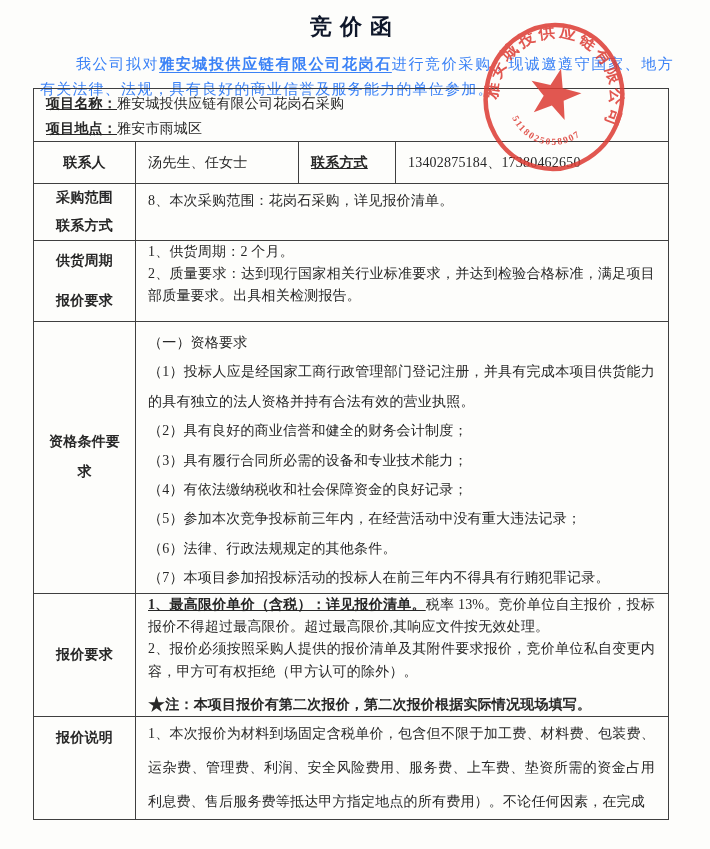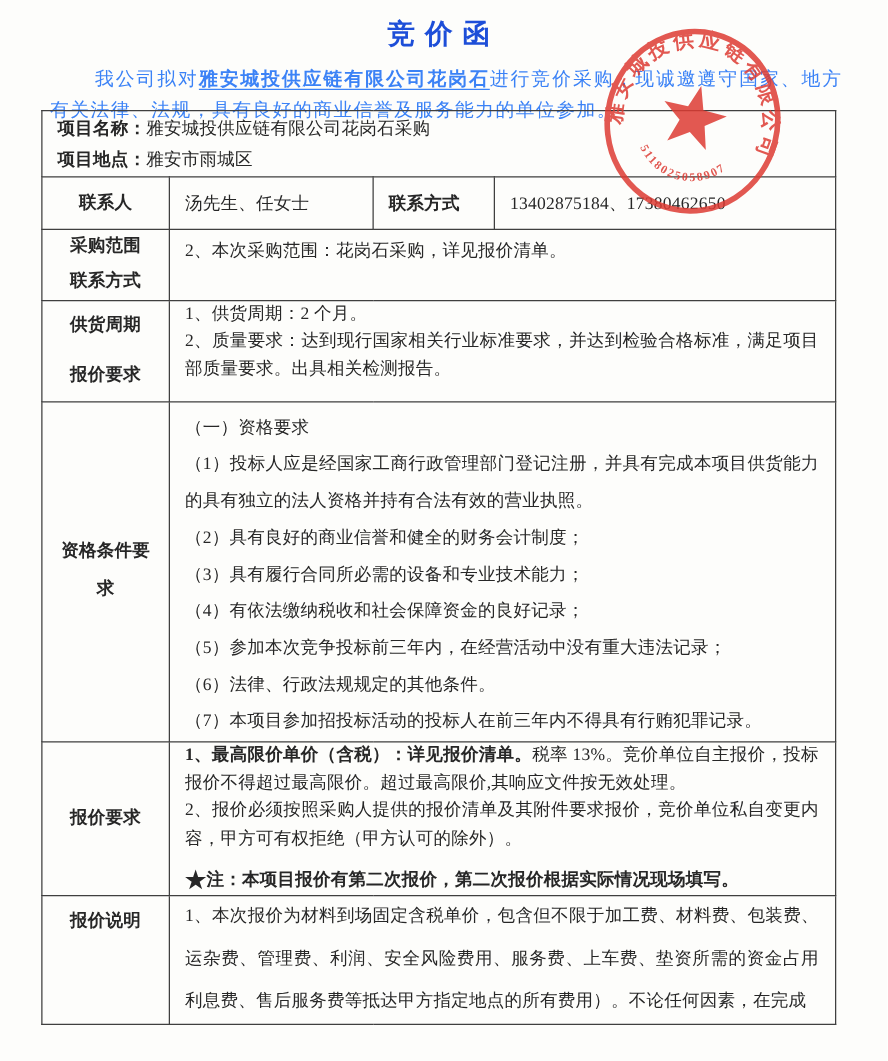"竞价函" .doc-title { color: #1d4ed8 -> #0f172a }
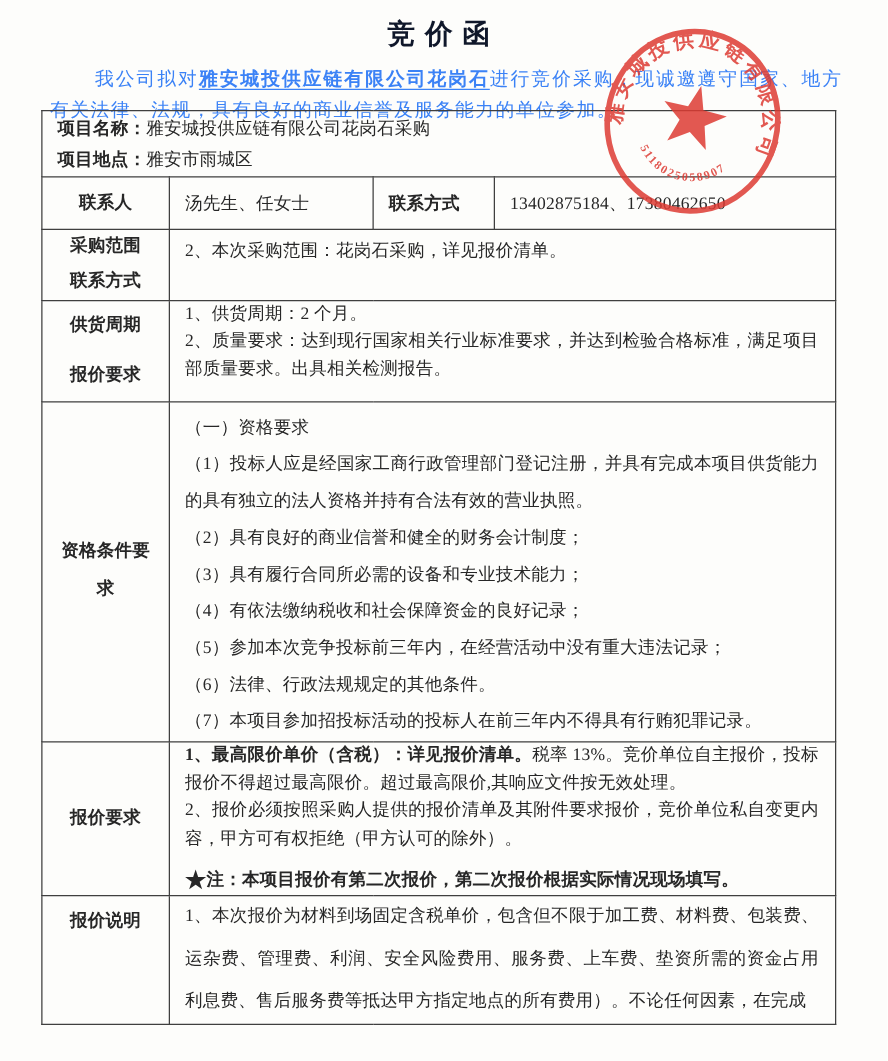"项目名称：" .b { text-decoration: none -> underline }
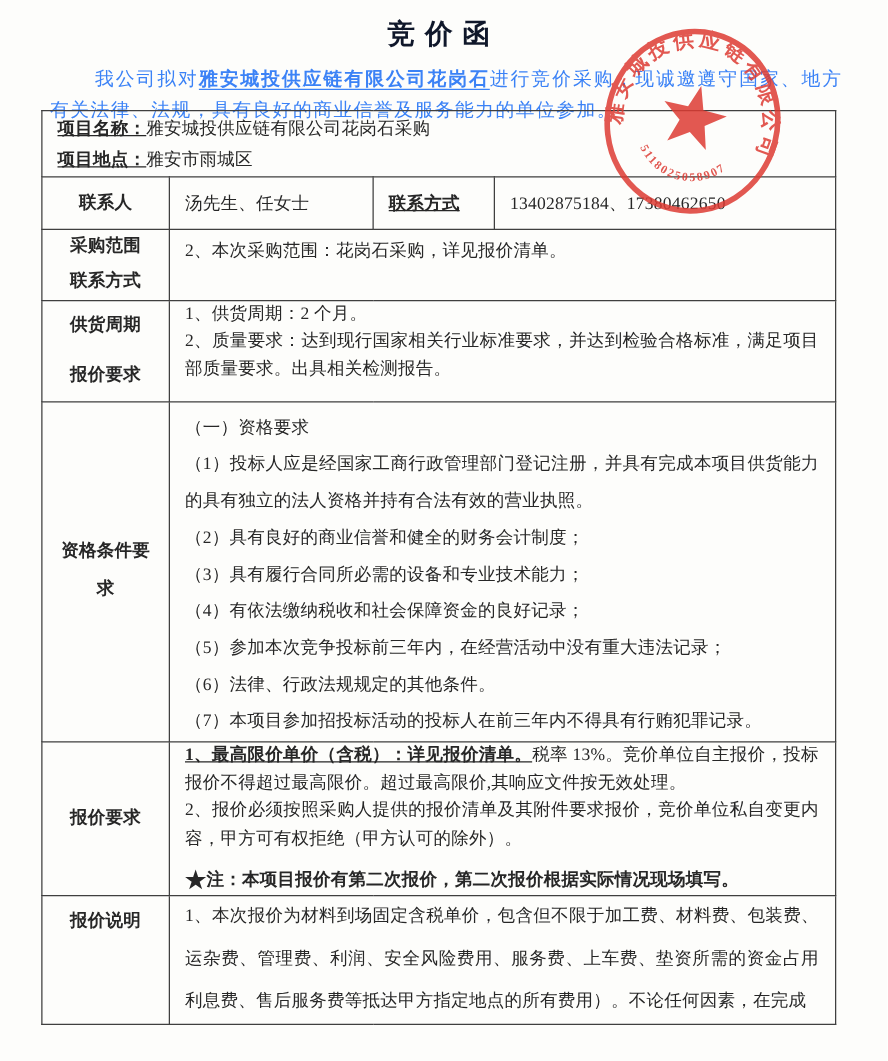"2、本次采购范围：花岗石采购，详见报价清单。" td.val { text: 2 -> 8 }
